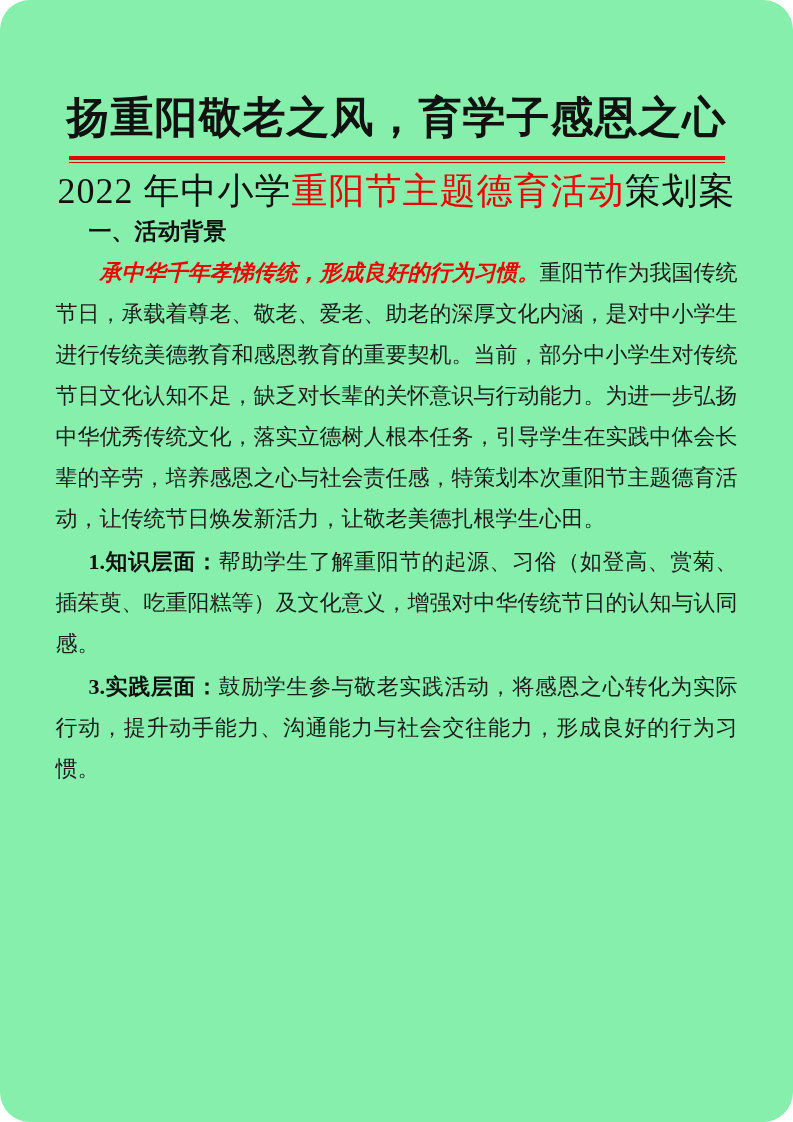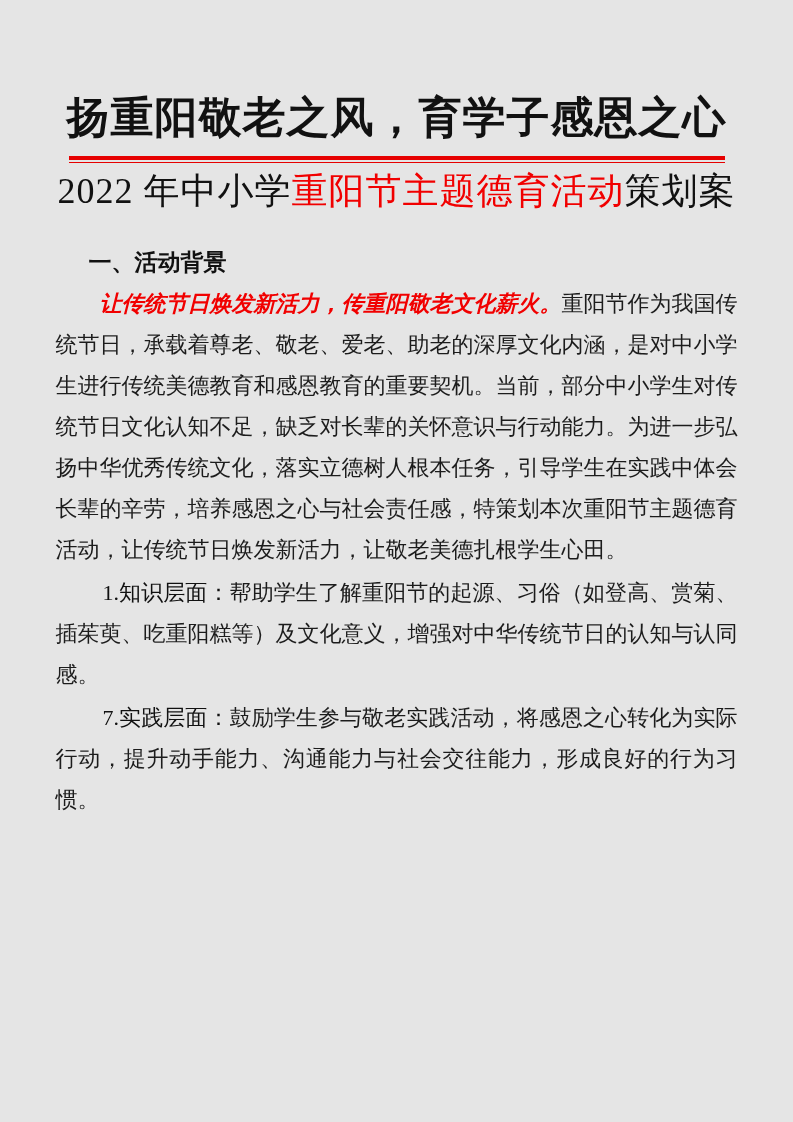"扬重阳敬老之风，育学子感恩之心" .page { background: #e5e5e5 -> #86efac; border-radius: none -> 30px }
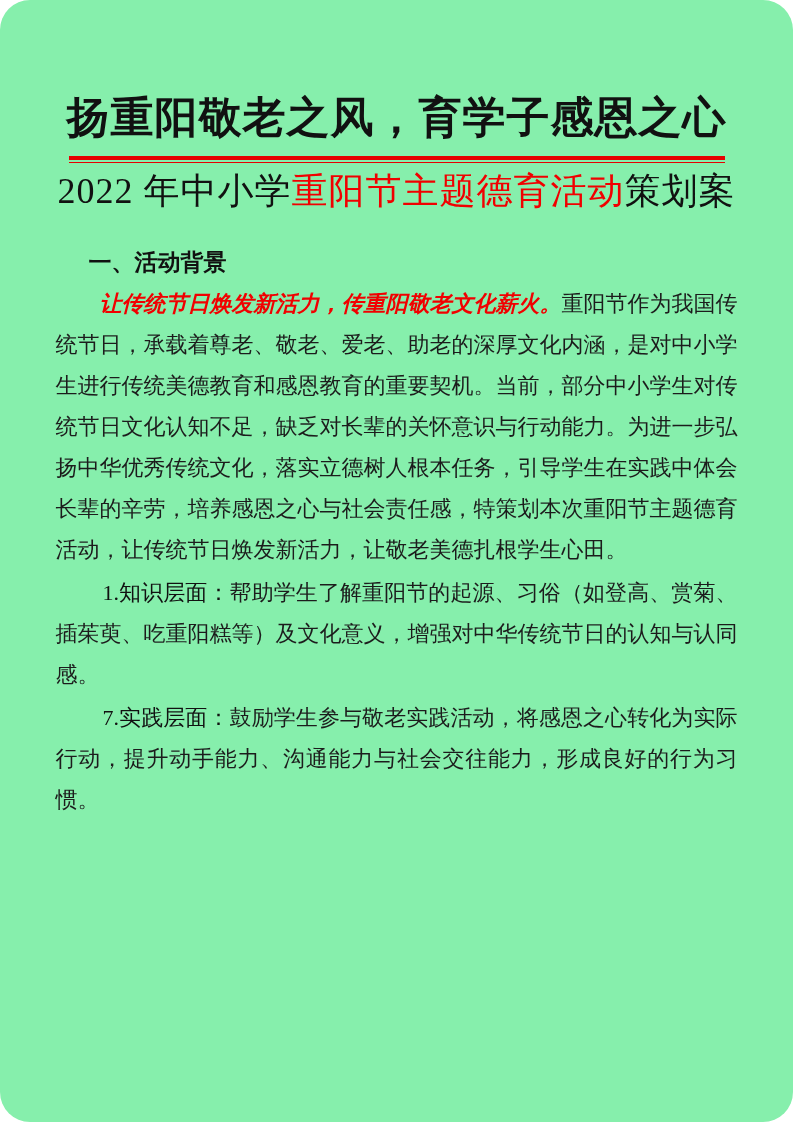"一、活动背景" .h1 { margin-top: 33px -> 2px }
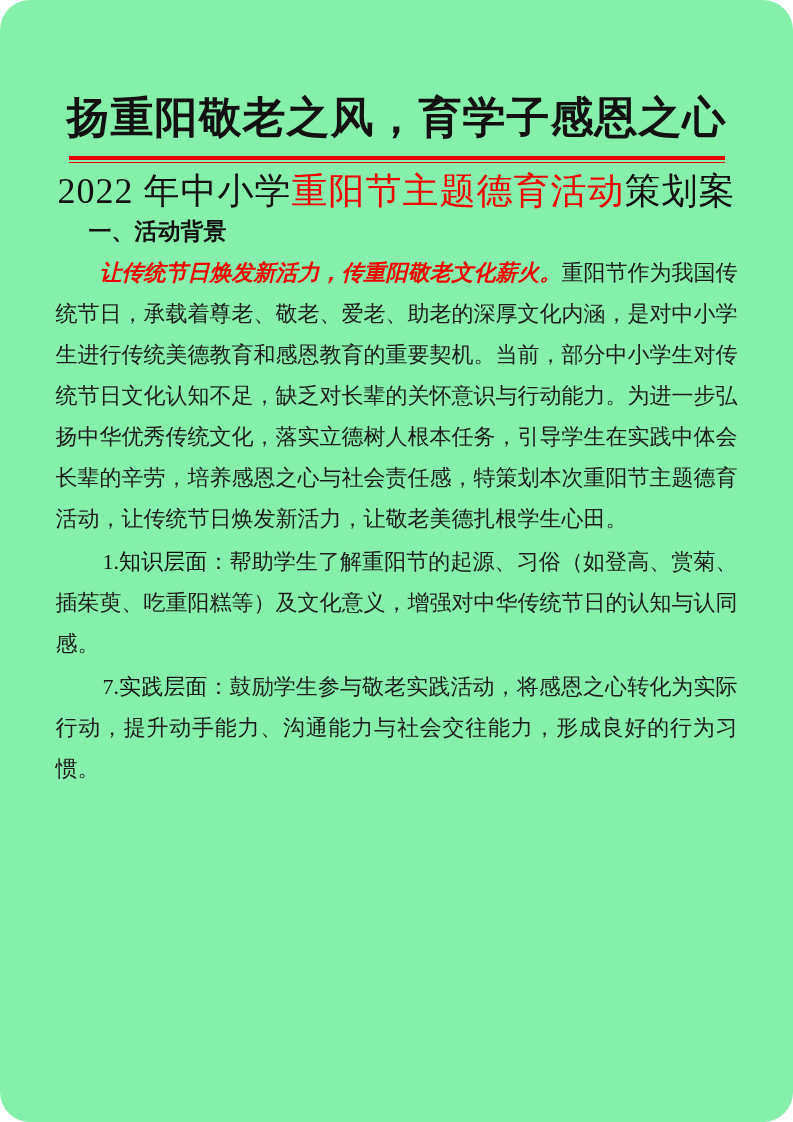"让传统节日焕发新活力，传重阳敬老文化薪火。" span.lead-red { text: 让传统节日焕发新活力，传重阳敬老文化薪火 -> 承中华千年孝悌传统，形成良好的行为习惯 }
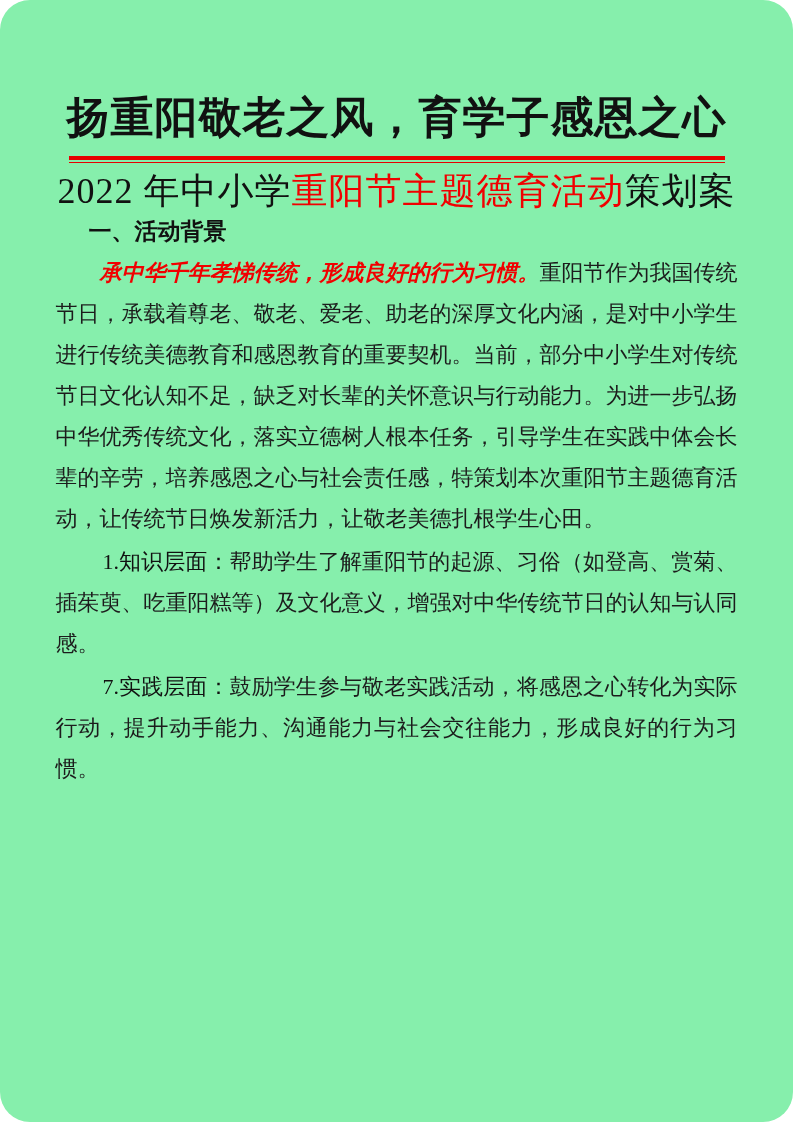"1.知识层面：" .item .label { font-weight: normal -> bold; margin-left: 14px -> none }
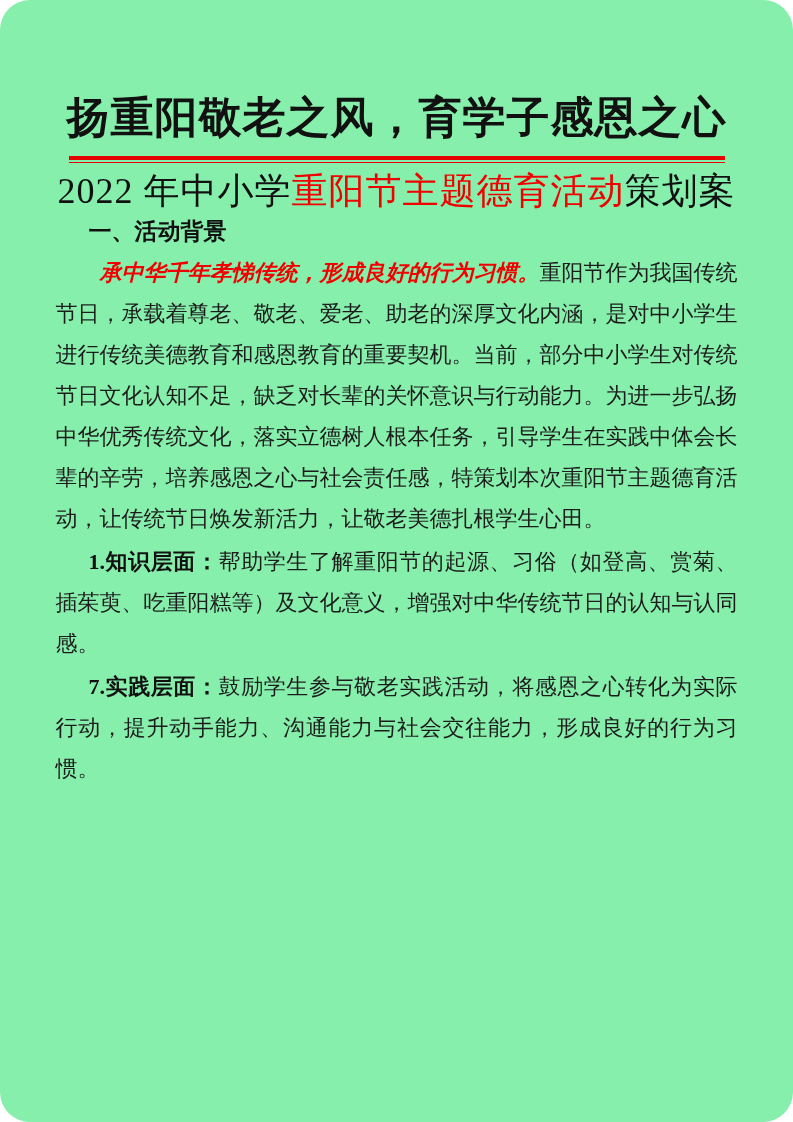"7.实践层面：" span.label { text: 7 -> 3 }
